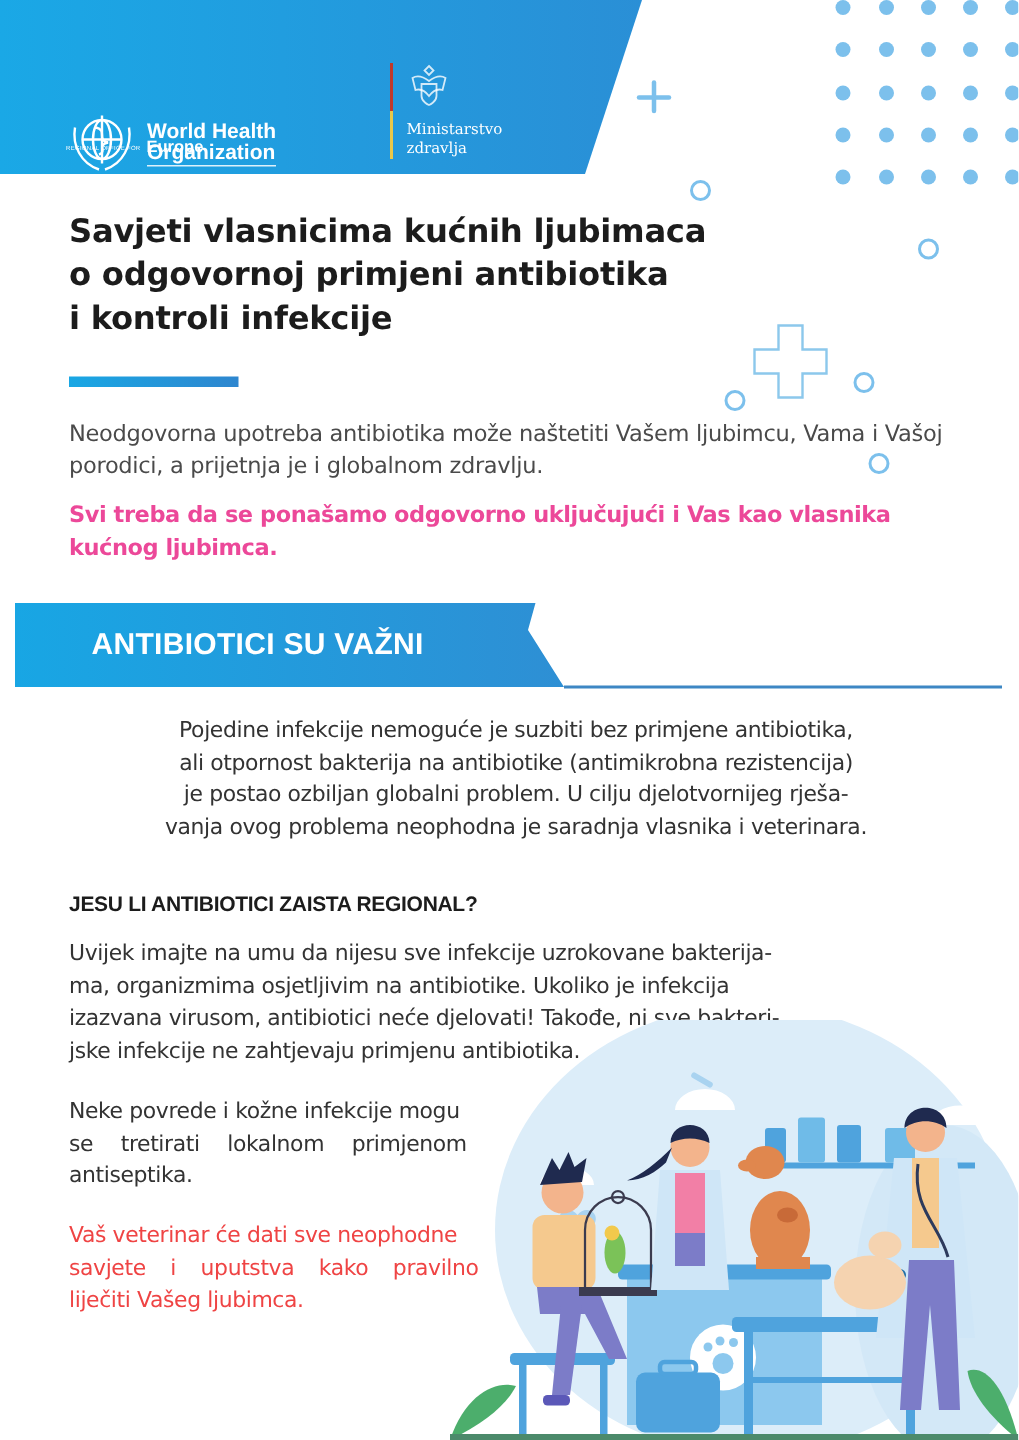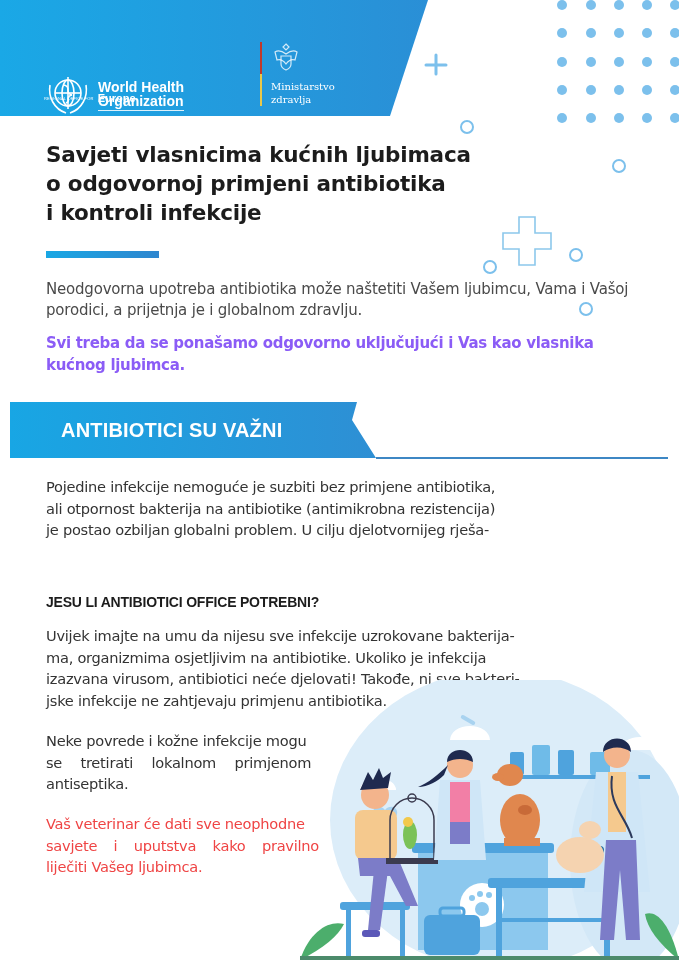"Svi treba da se ponašamo" .intro-bold { color: #8b5cf6 -> #ec4899 }
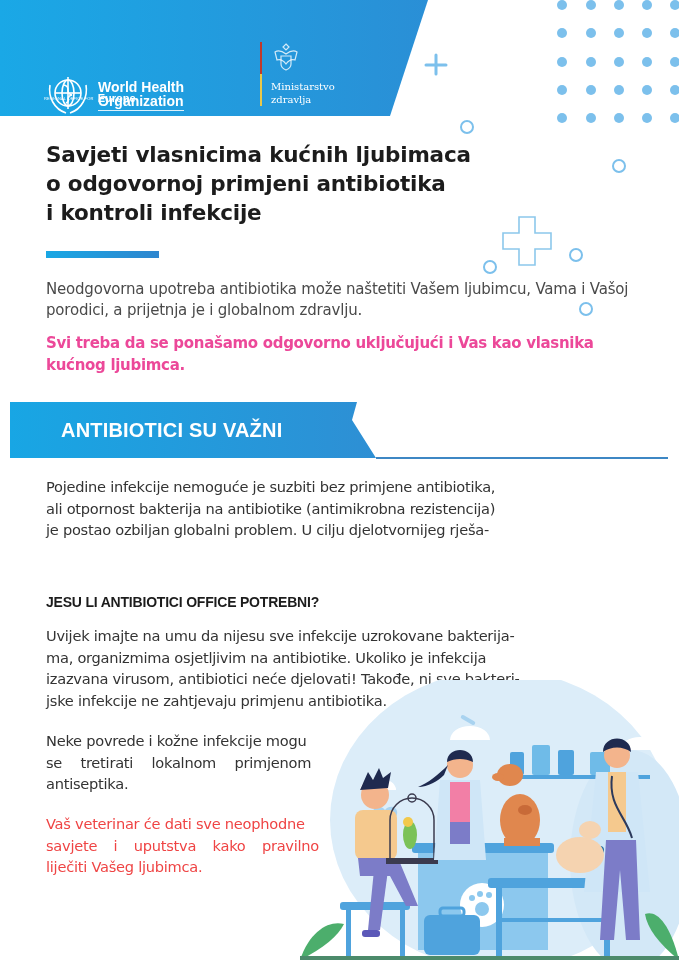"Pojedine infekcije nemoguće je suzbiti" .para1 div { text-align: none -> center }
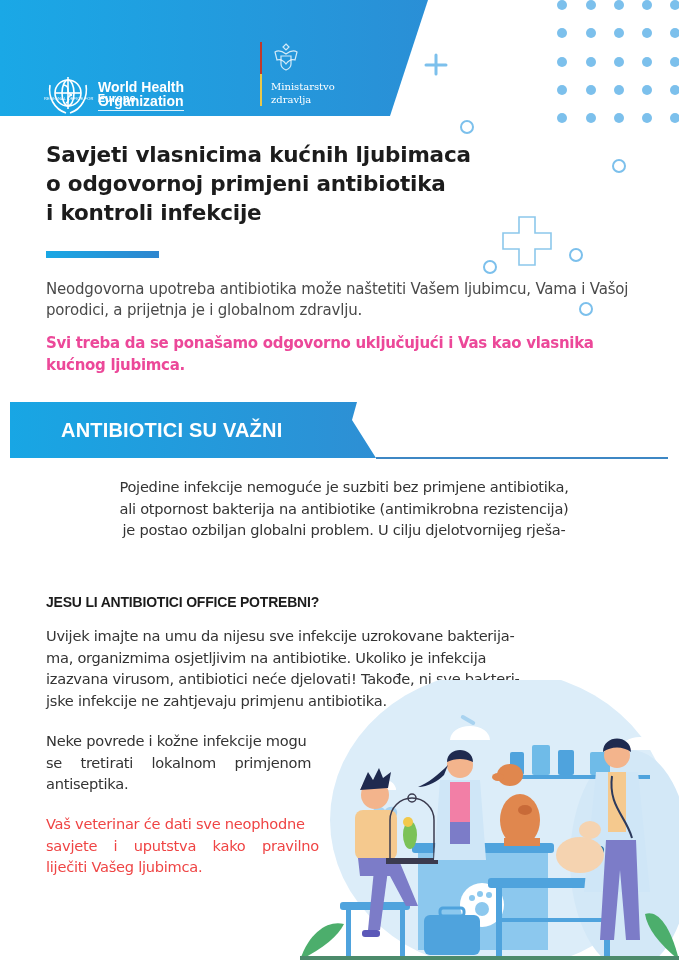"vanja ovog problema neophodna je" div { html: none -> <div>vanja ovog problema neophodna je saradnja vlasnika i veterinara.</div> }
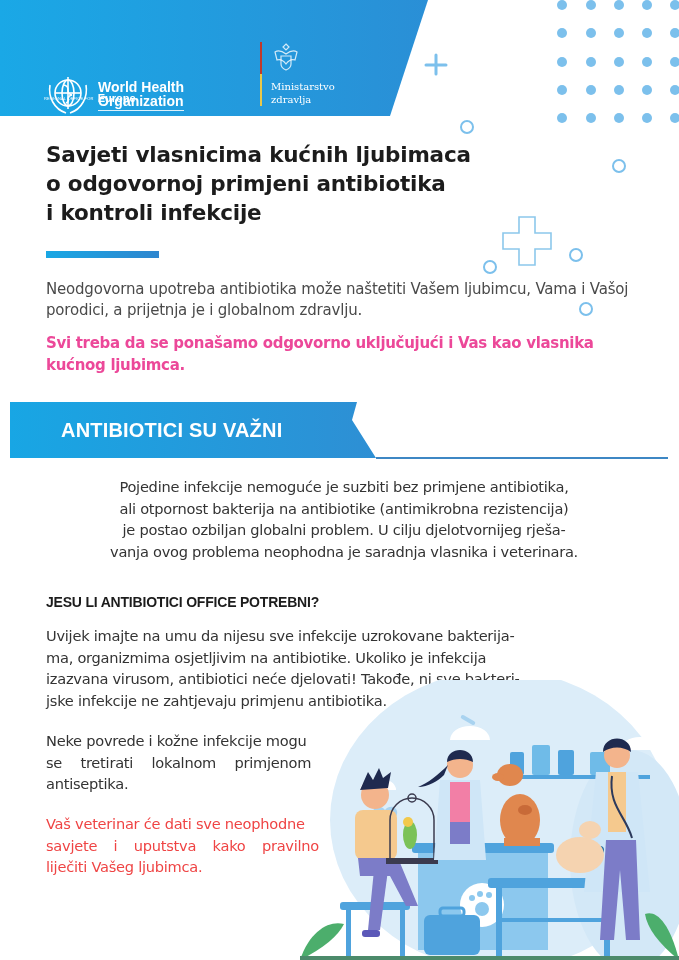"JESU LI ANTIBIOTICI OFFICE POTREBNI?" div.subhead { text: OFFICE POTREBNI -> ZAISTA REGIONAL }
